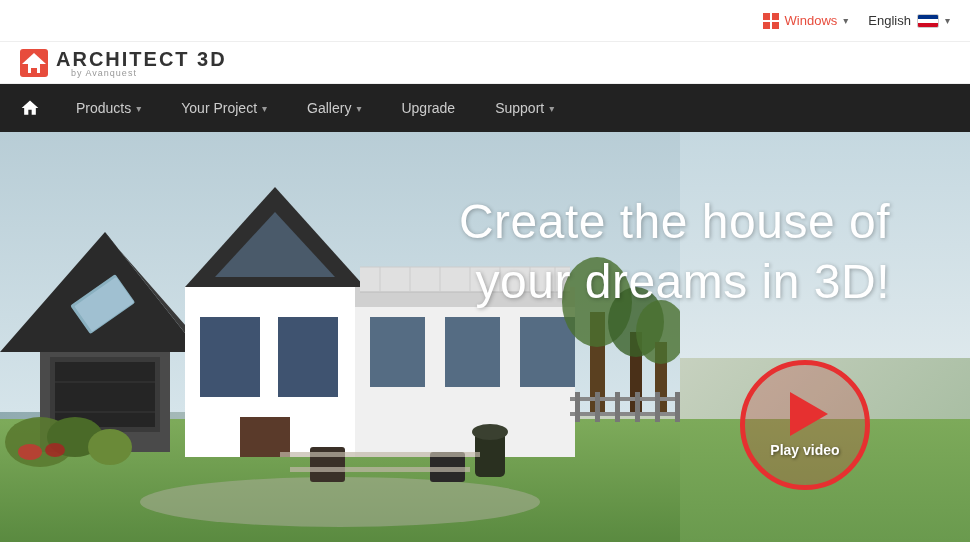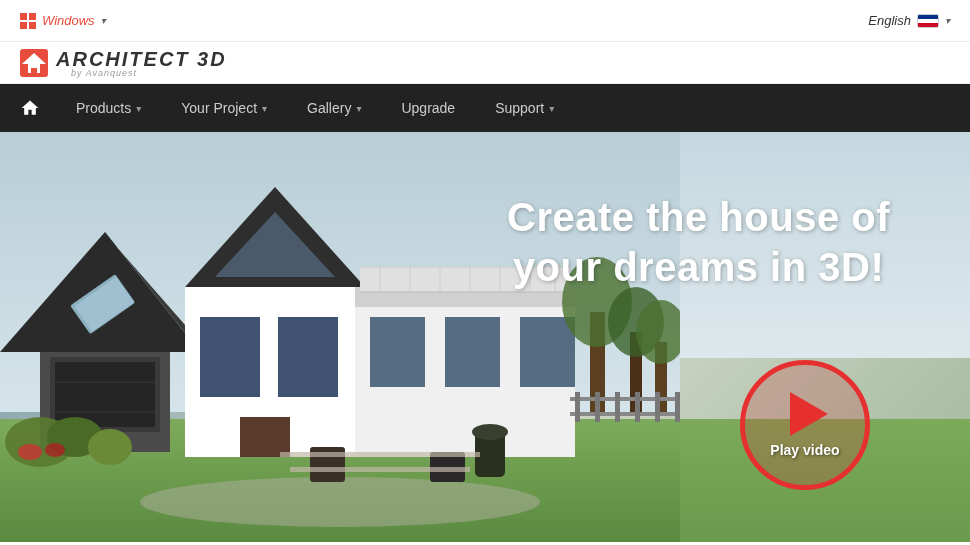"Windows" .top-bar { font-style: italic -> none; justify-content: space-between -> flex-end }
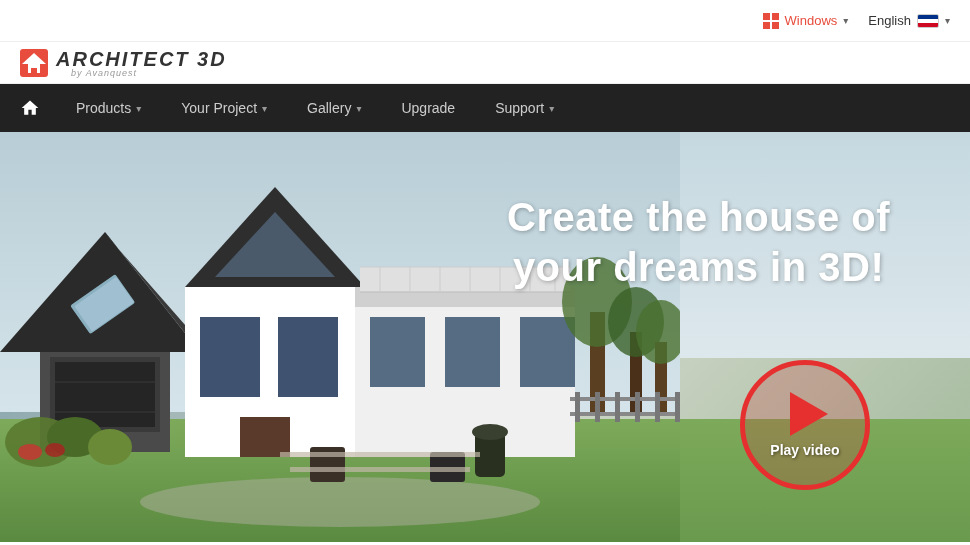"ARCHITECT 3D" .logo-box { font-style: italic -> none }
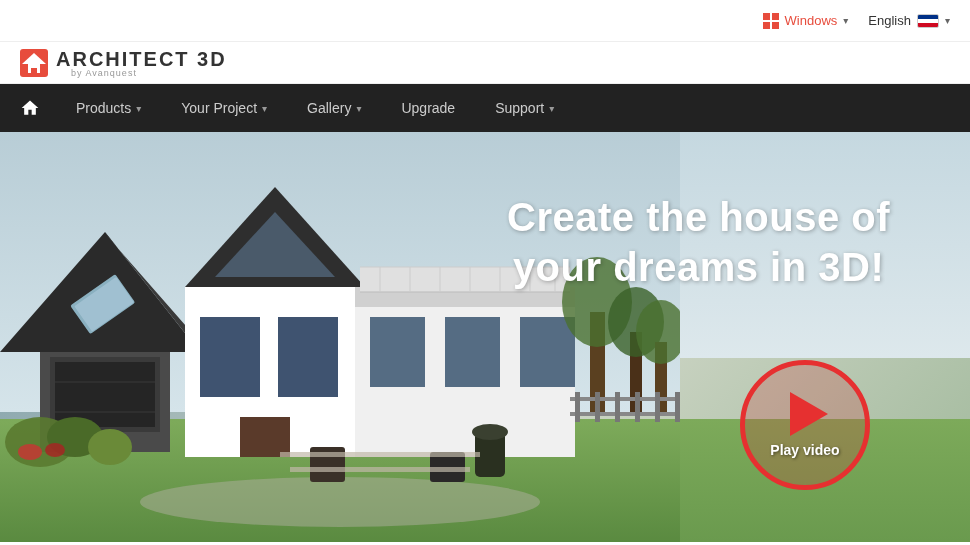"Create the house of" .hero-text h1 { font-size: 40px -> 48px; font-weight: 700 -> 400; text-align: center -> none }
